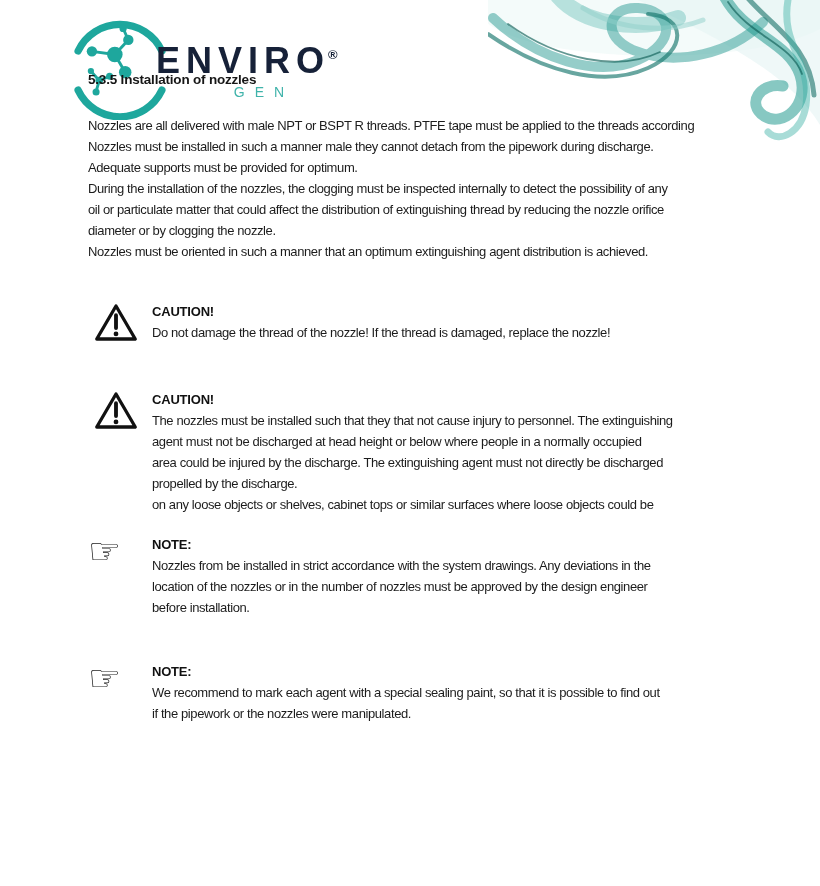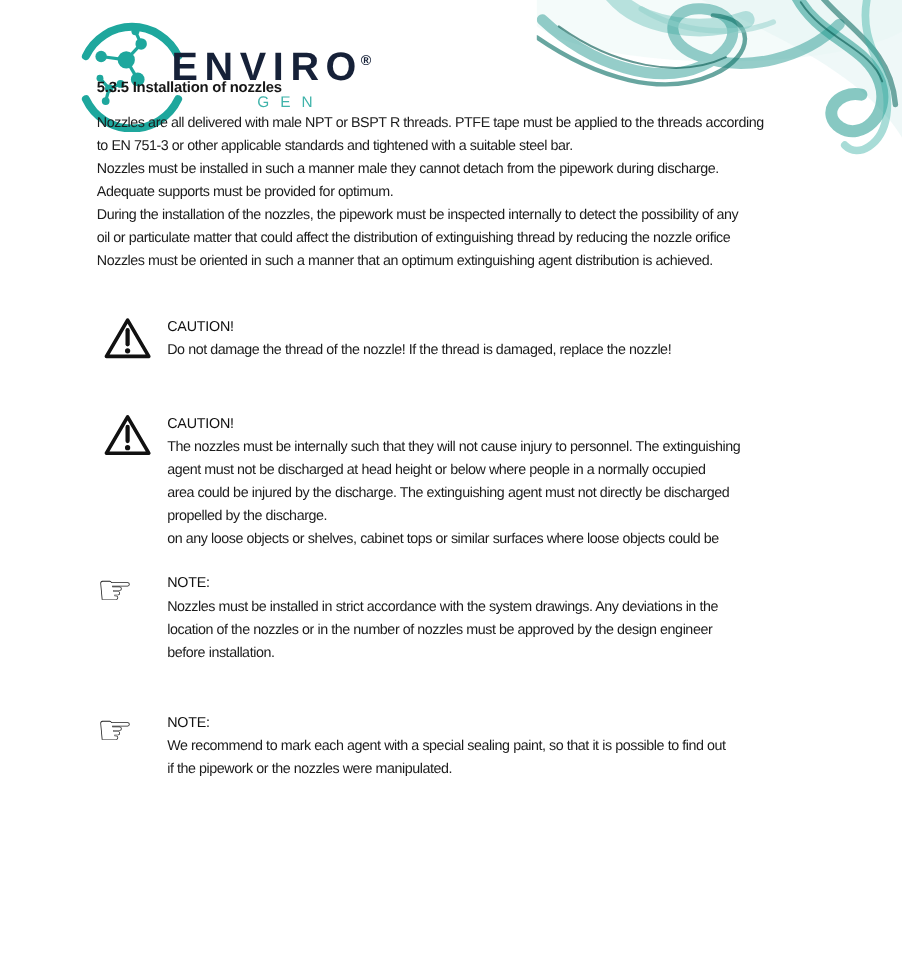"Nozzles are all delivered with" .intro { margin-top: 12px -> 27px }
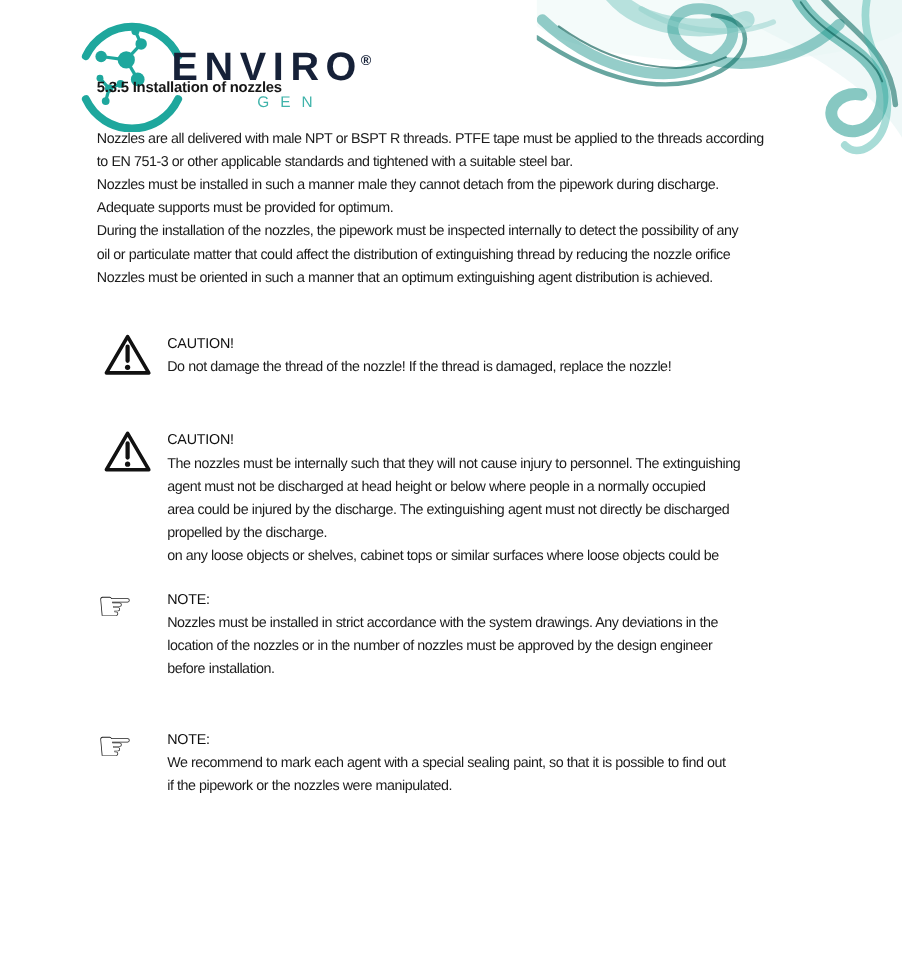"to EN 751-3 or other" div.line { html: <div>to EN 751-3 or other applicable standards and tightened with a suitable steel bar.</div> -> none }
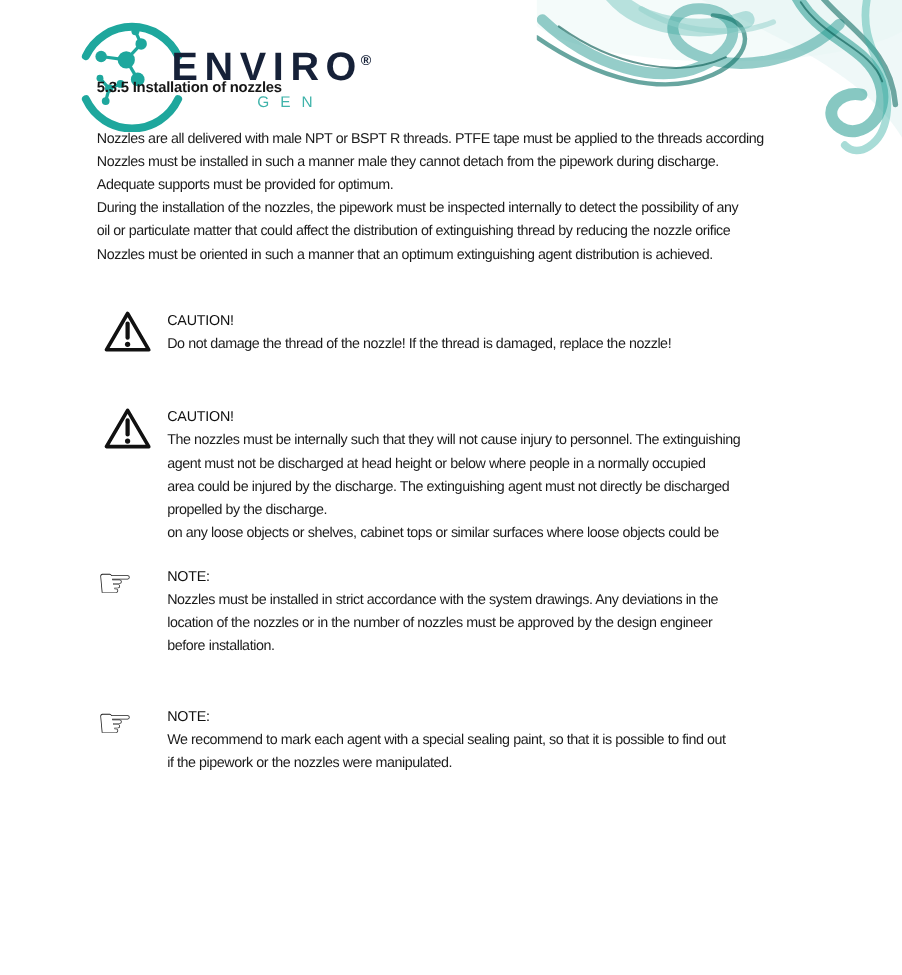"During the installation of the" div.line { text: pipework -> clogging }
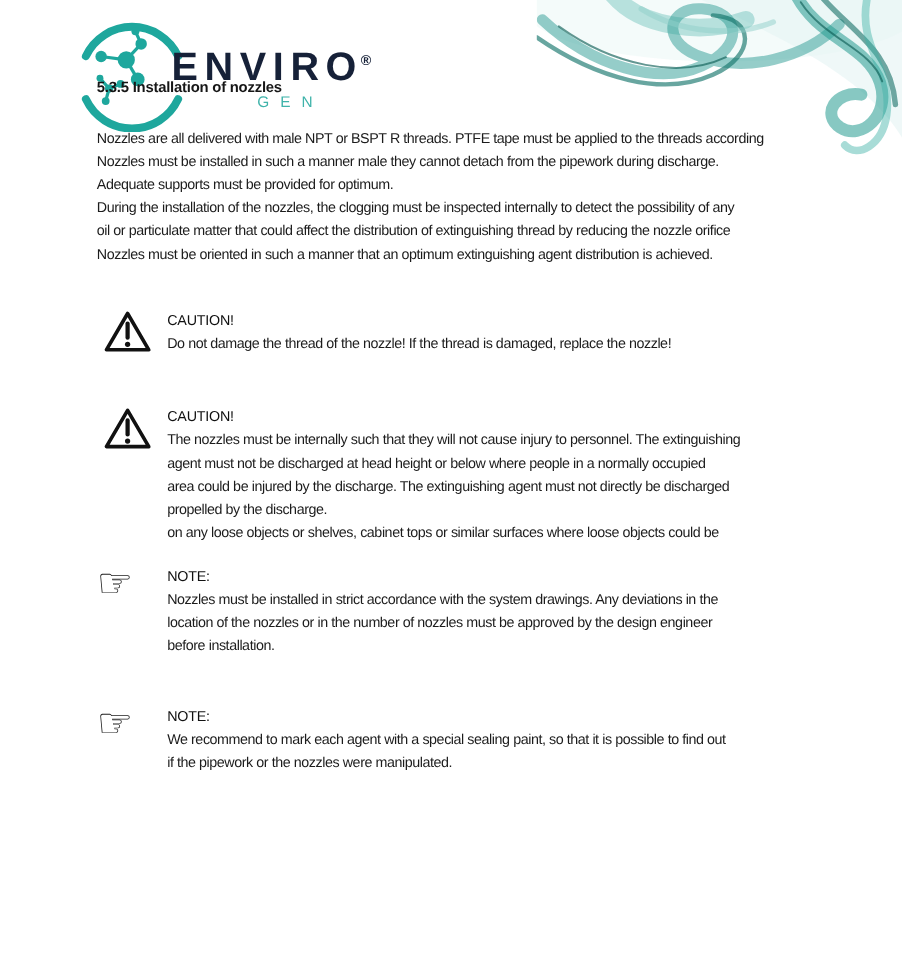"diameter or by clogging the" div.line { html: none -> <div>diameter or by clogging the nozzle.</div> }
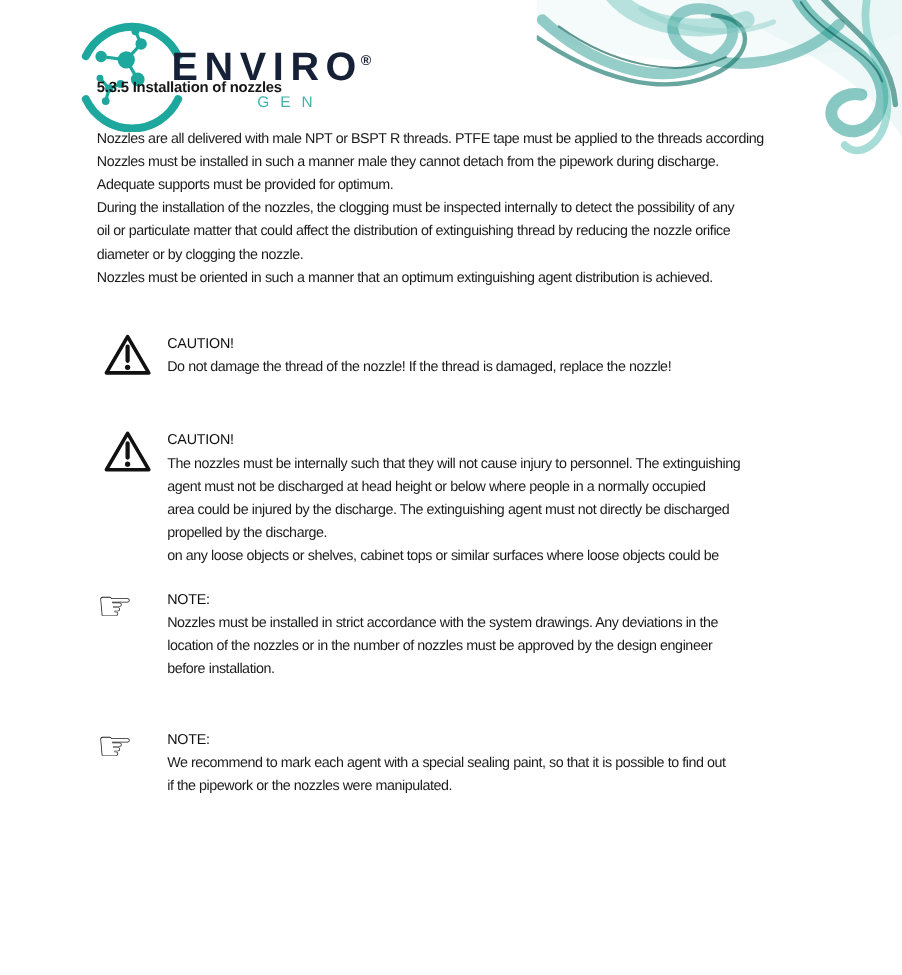"CAUTION!" .callout-title { font-weight: normal -> bold }
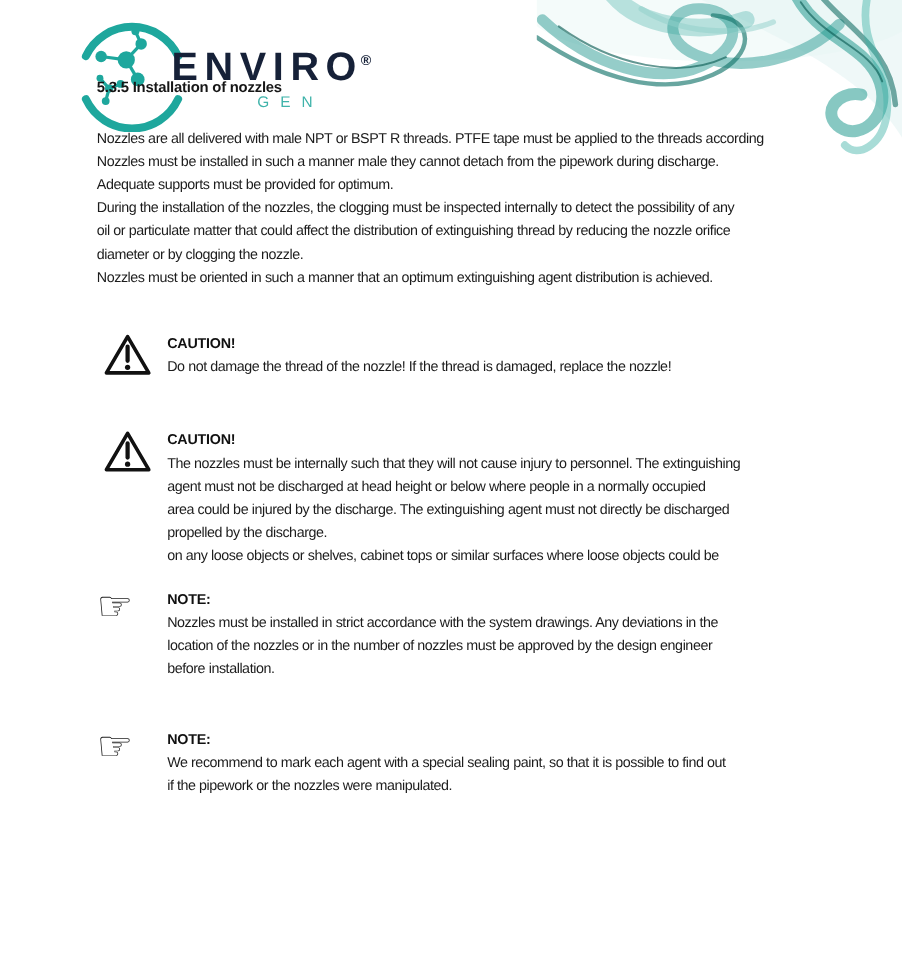"The nozzles must be internally" div.line { text: internally such that they will -> installed such that they that }
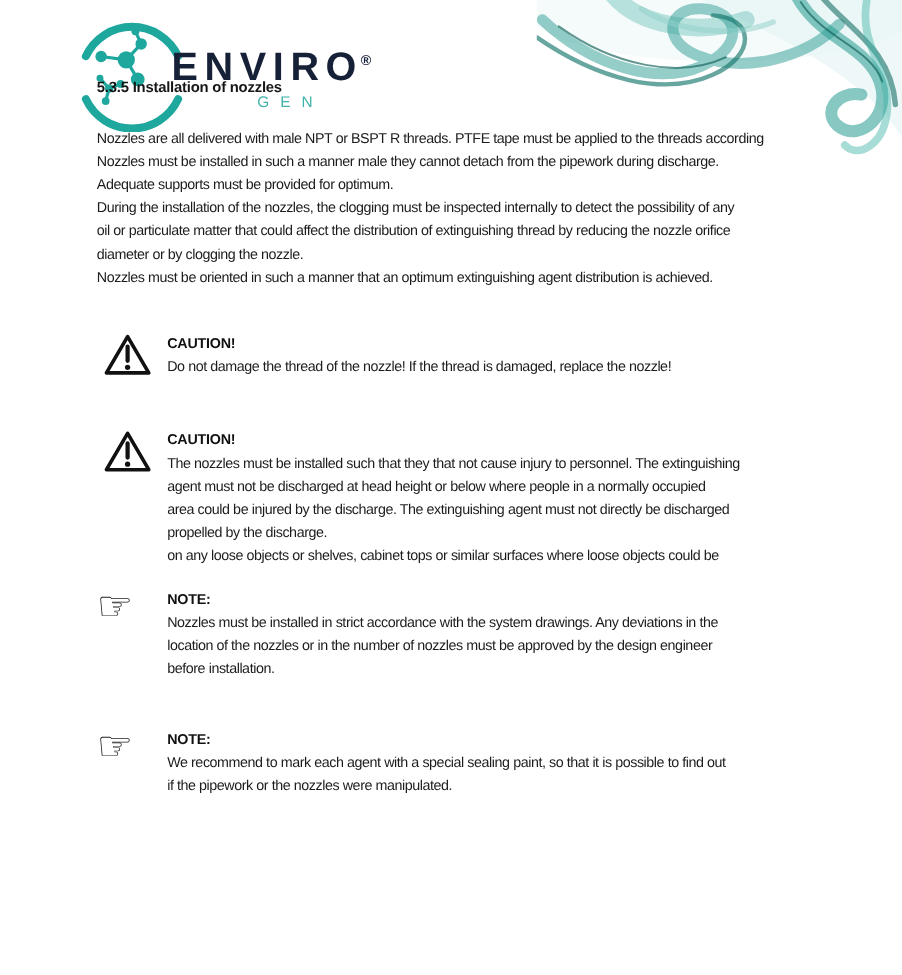"Nozzles must be installed in strict" div.line { text: must -> from }
